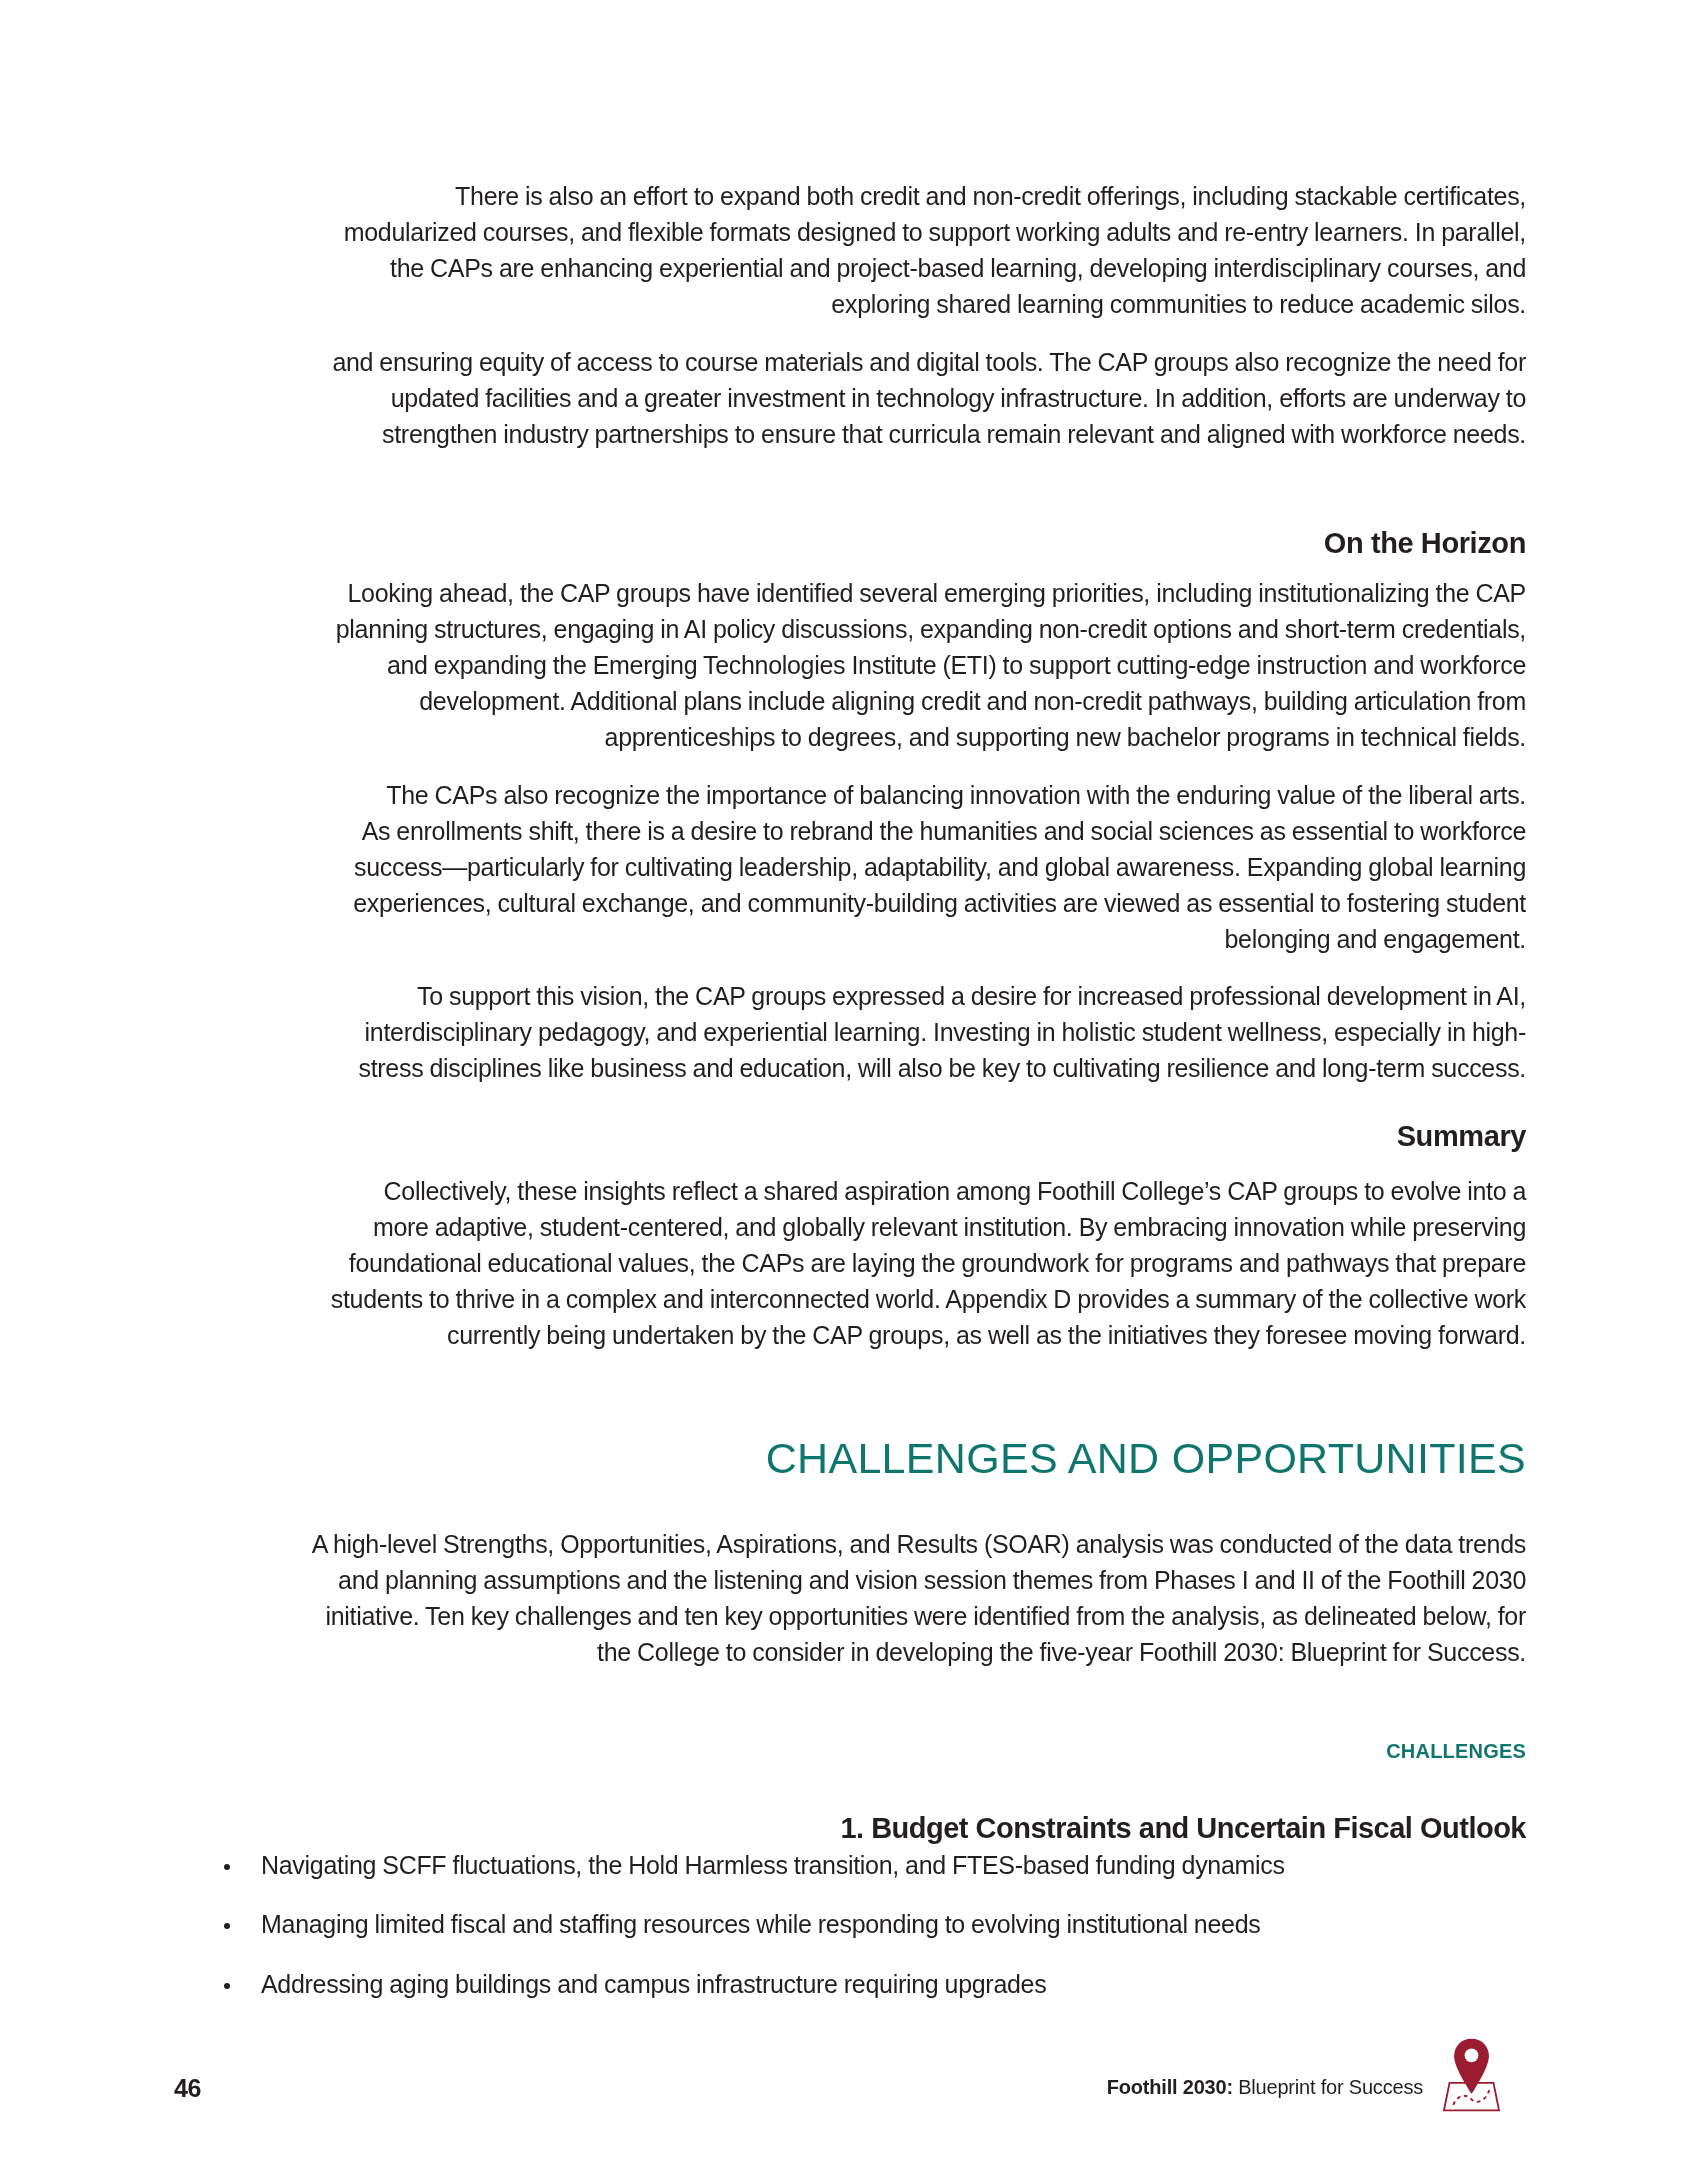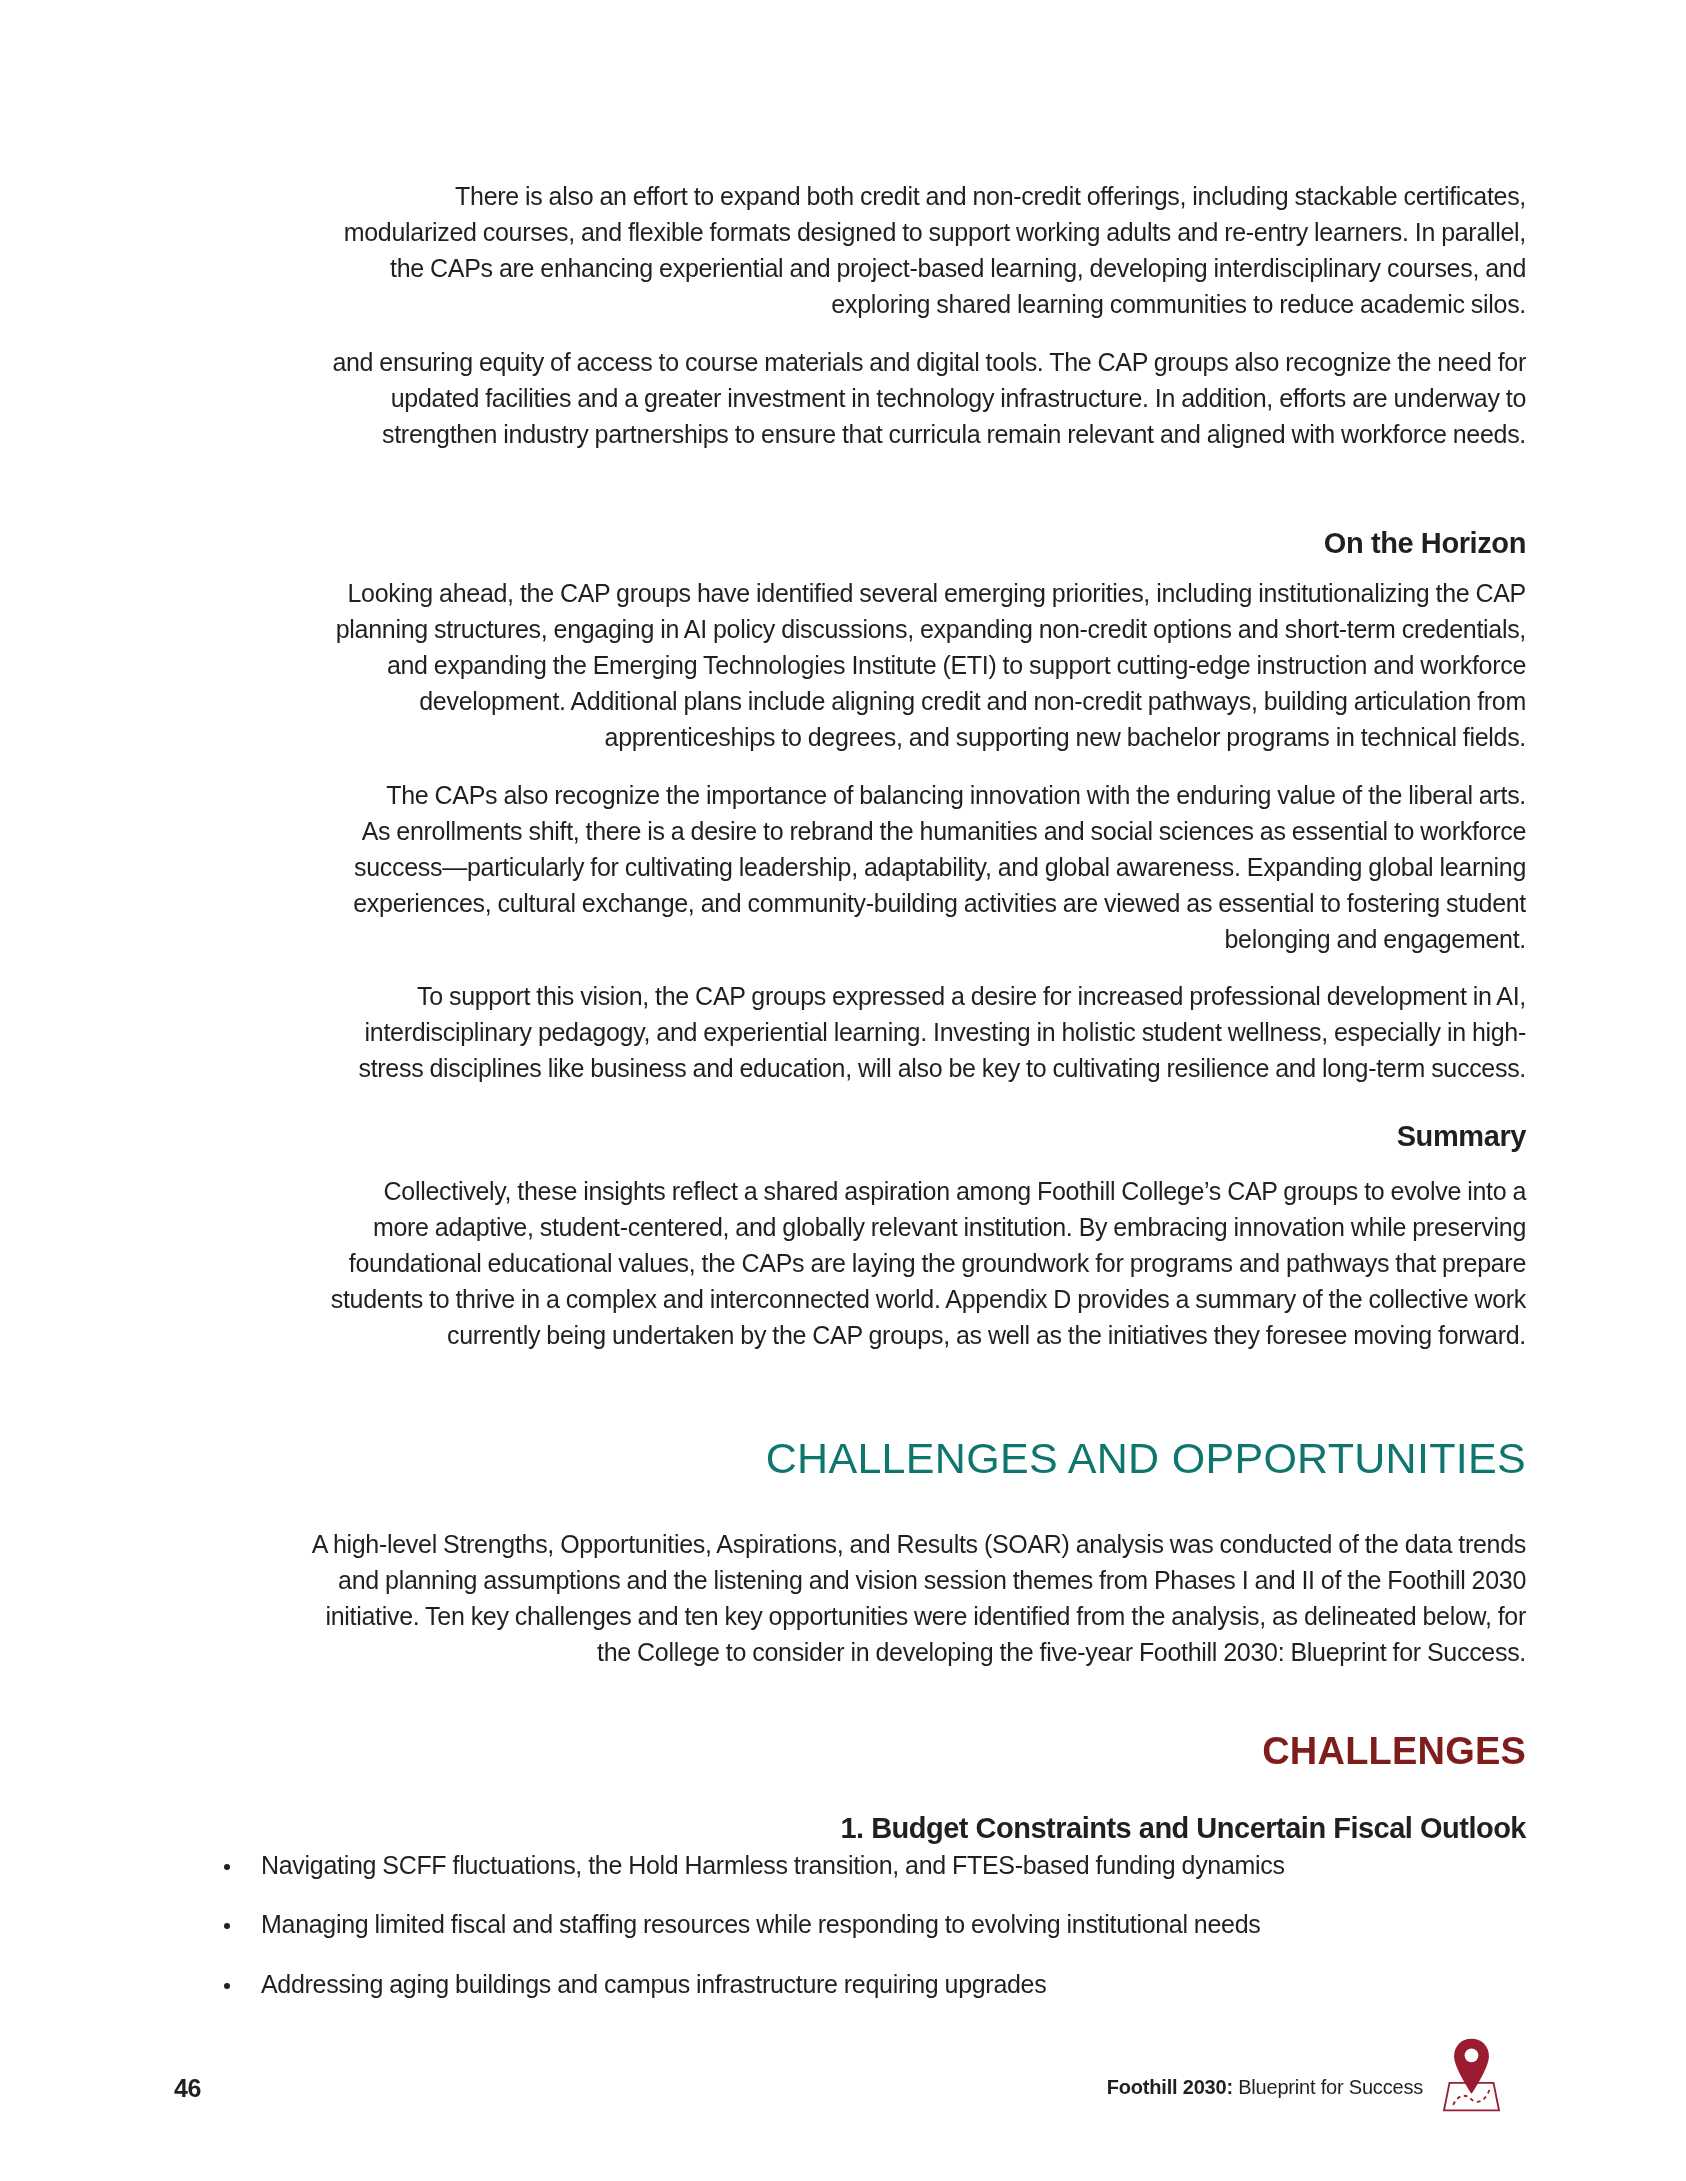"CHALLENGES" .h2 { color: #7f1d1d -> #0f766e; font-size: 38px -> 20px }
